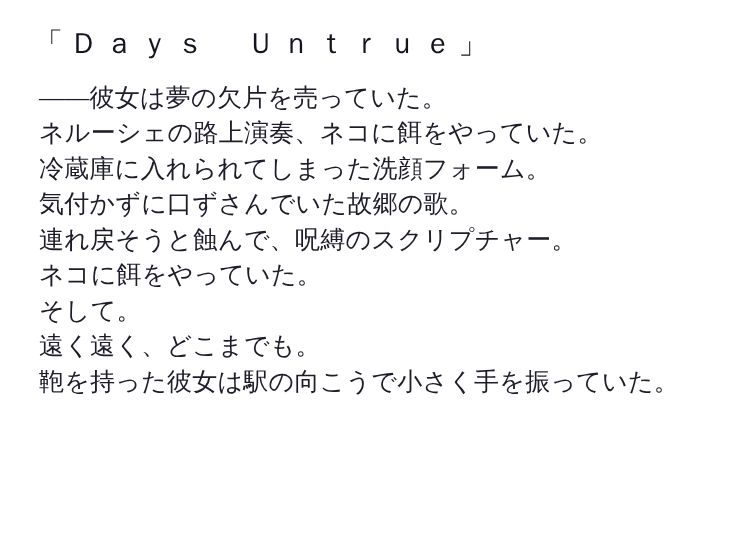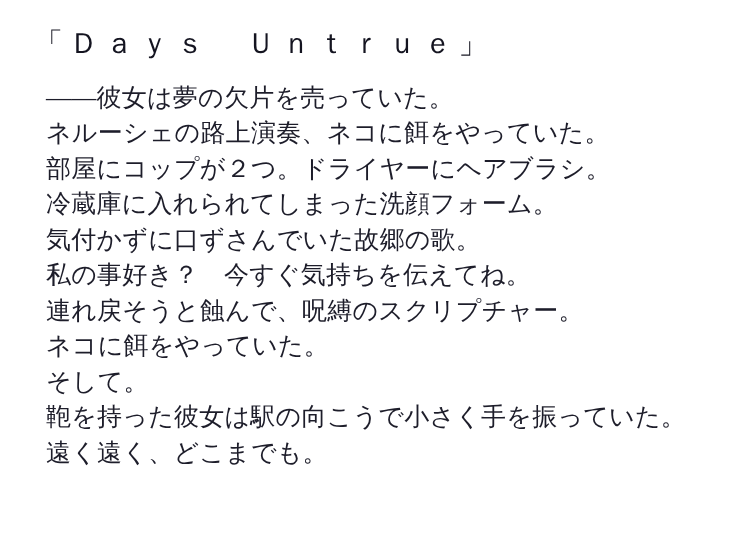"――彼女は夢の欠片を売っていた。" .poem-body { margin: 12px -> 5px }
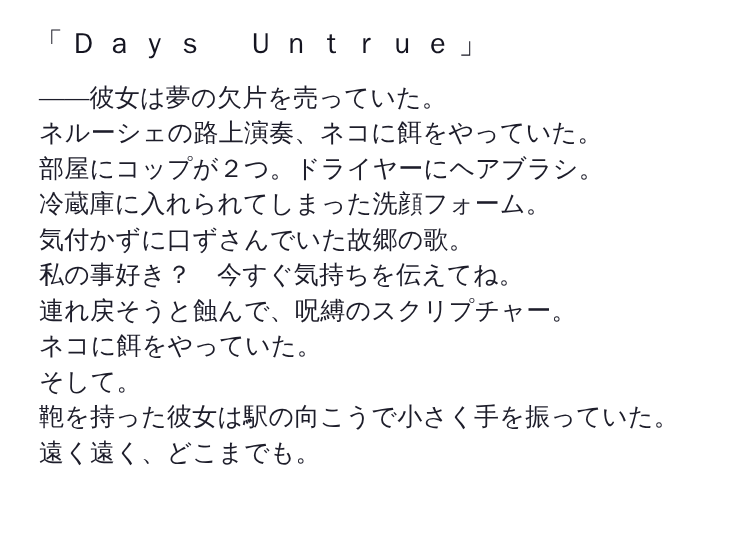"部屋にコップが２つ。ドライヤーにヘアブラシ。" p.poem-line { html: <p>部屋にコップが２つ。ドライヤーにヘアブラシ。</p> -> none }
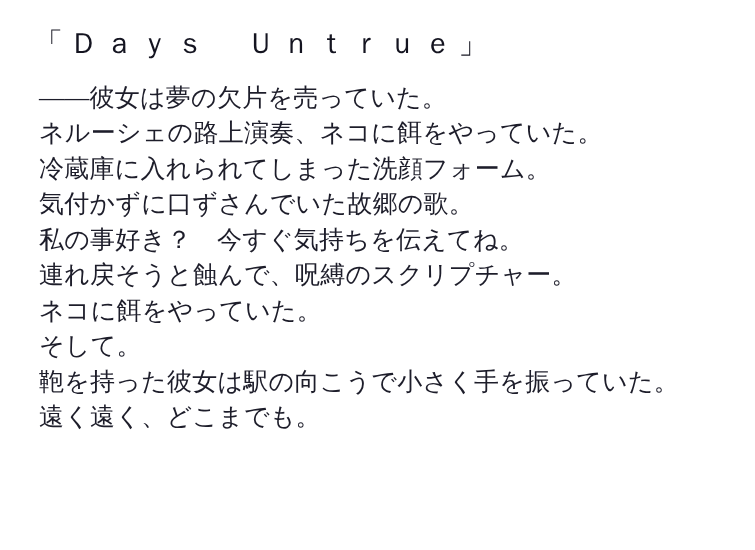"私の事好き？ 今すぐ気持ちを伝えてね。" p.poem-line { html: <p>私の事好き？ 今すぐ気持ちを伝えてね。</p> -> none }
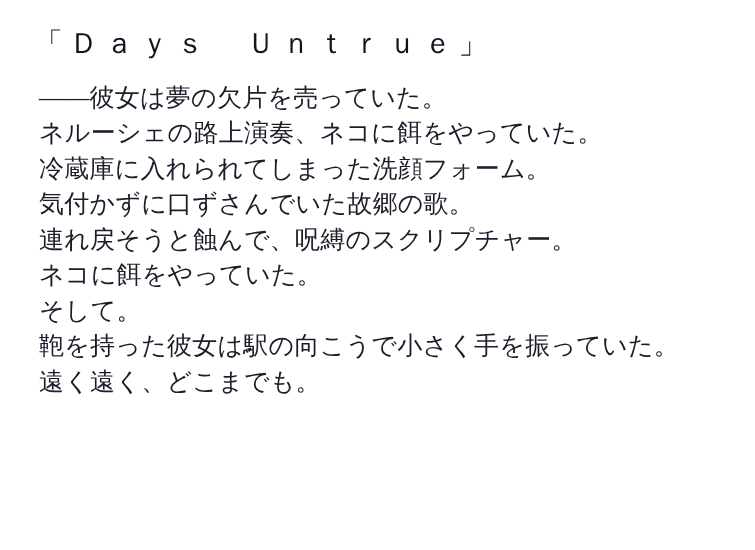"鞄を持った彼女は駅の向こうで小さく手を振っていた。" p.poem-line { order: before "遠く遠く、どこまでも。" -> after "遠く遠く、どこまでも。" }
